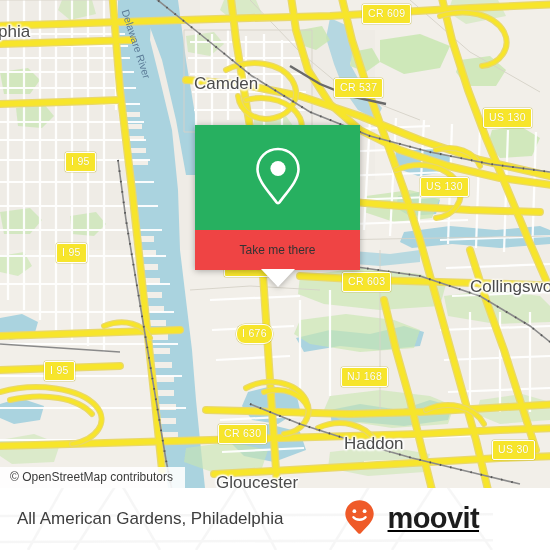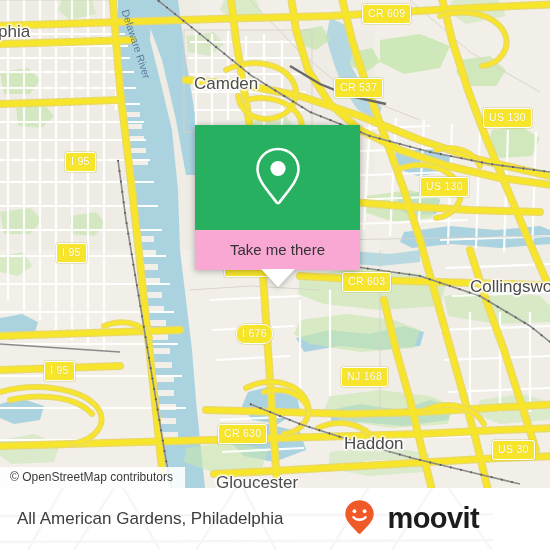"Take me there" #card-label { background: #f9a8d4 -> #ef4444; font-size: 15px -> 12px }
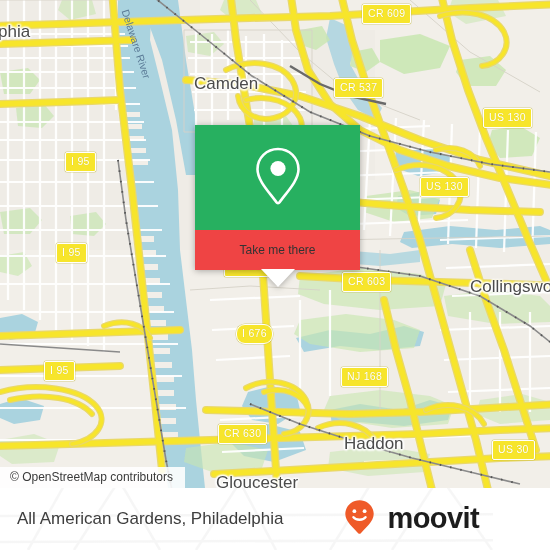"moovit" #brand { text-decoration: none -> underline }
